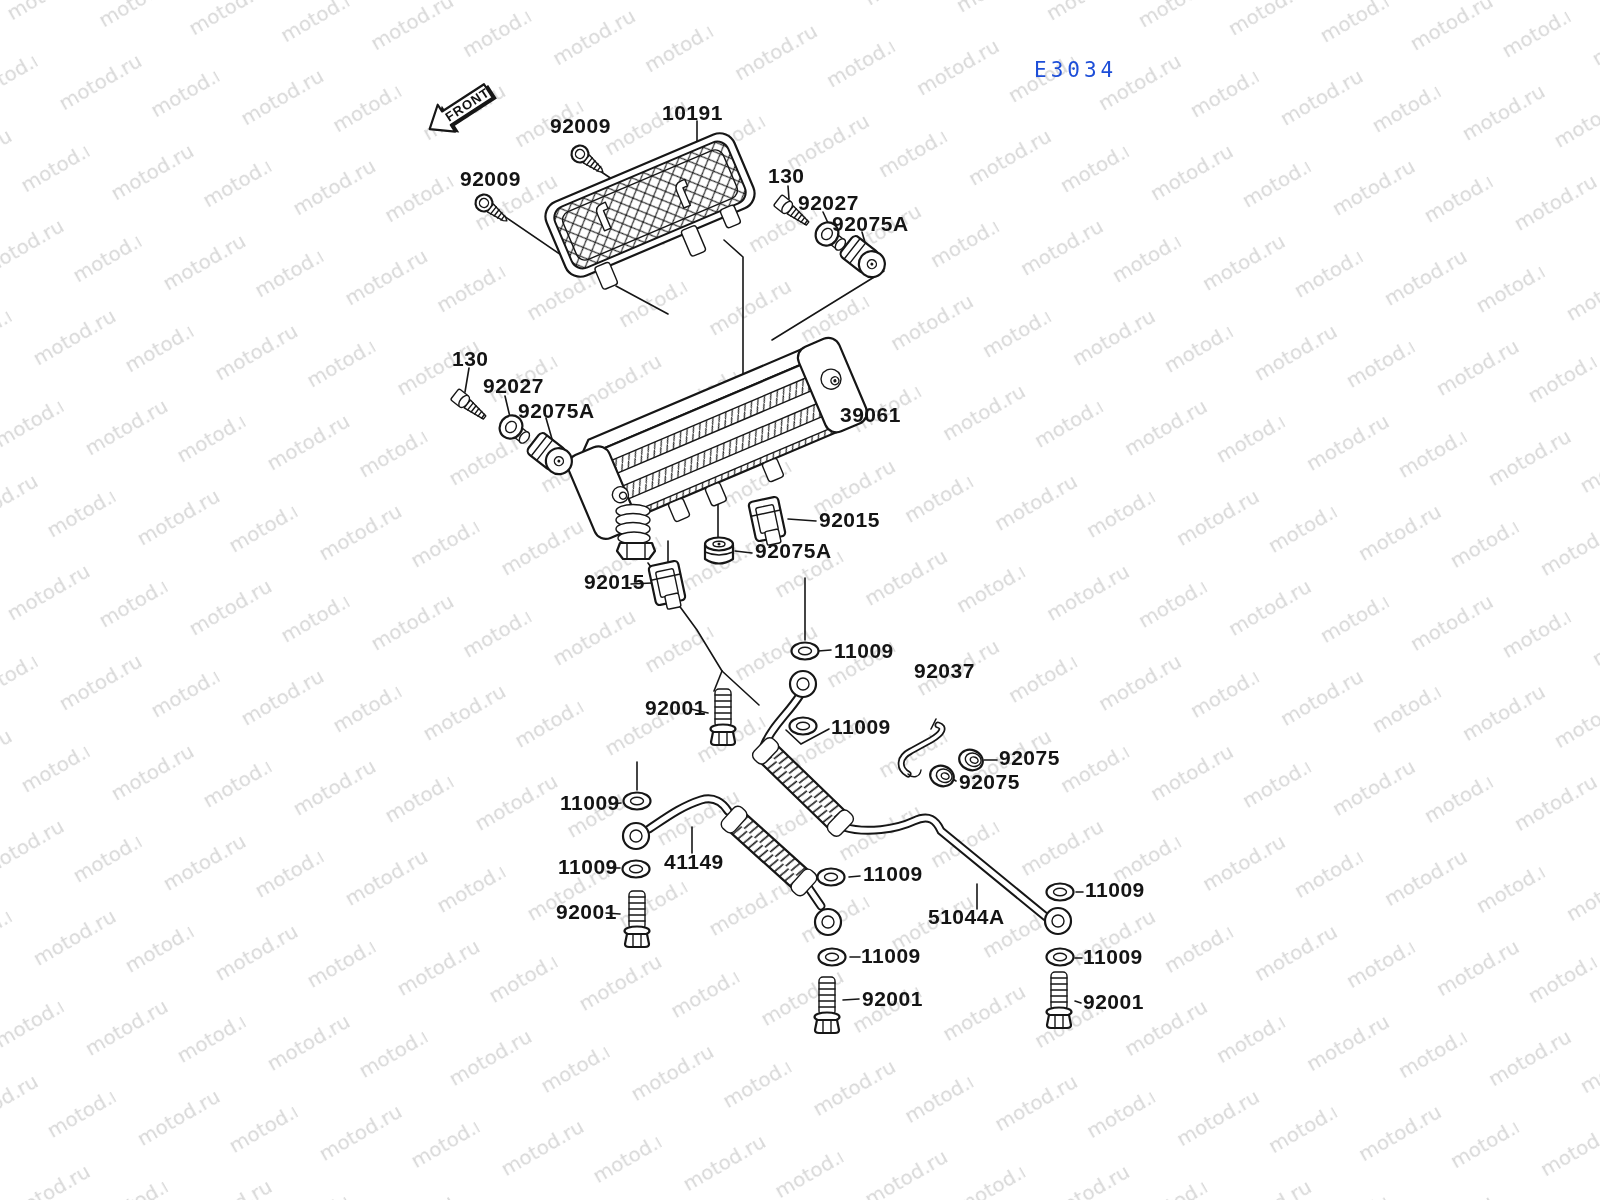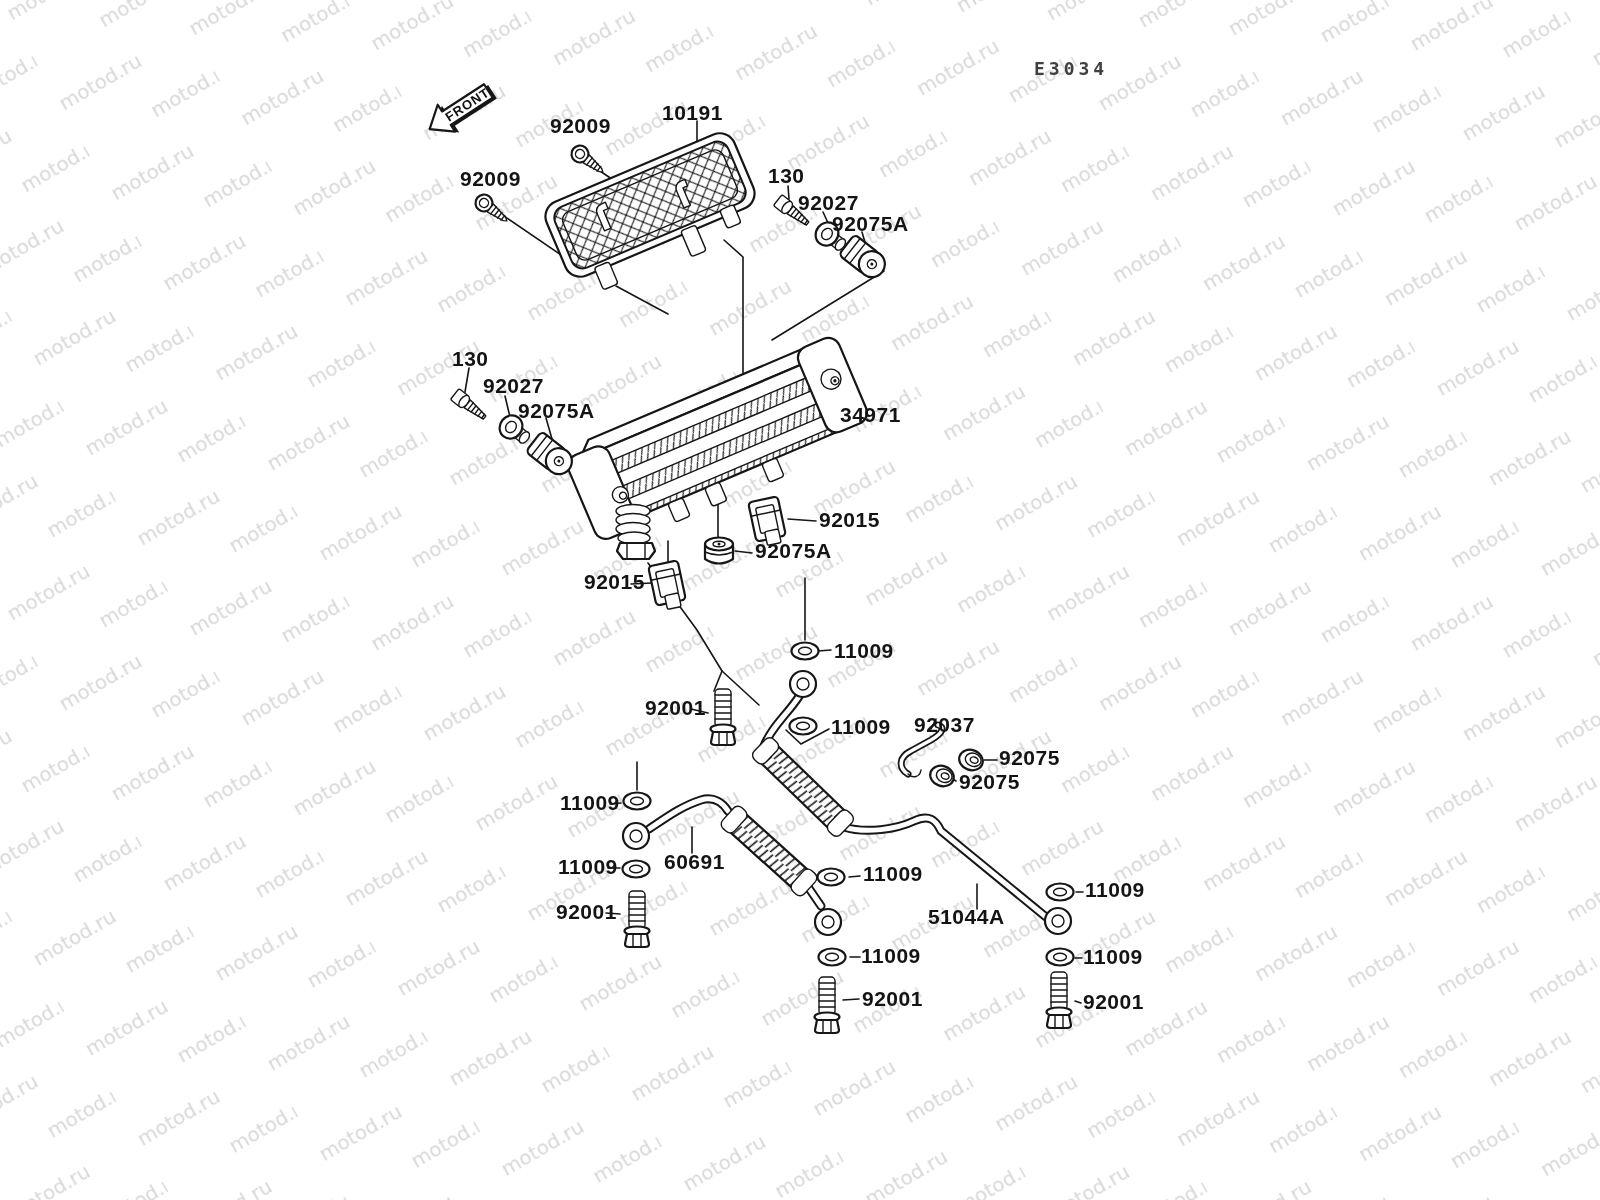"E3034" .code { color: #404040 -> #1d4ed8; font-size: 18px -> 21px; font-weight: bold -> normal }
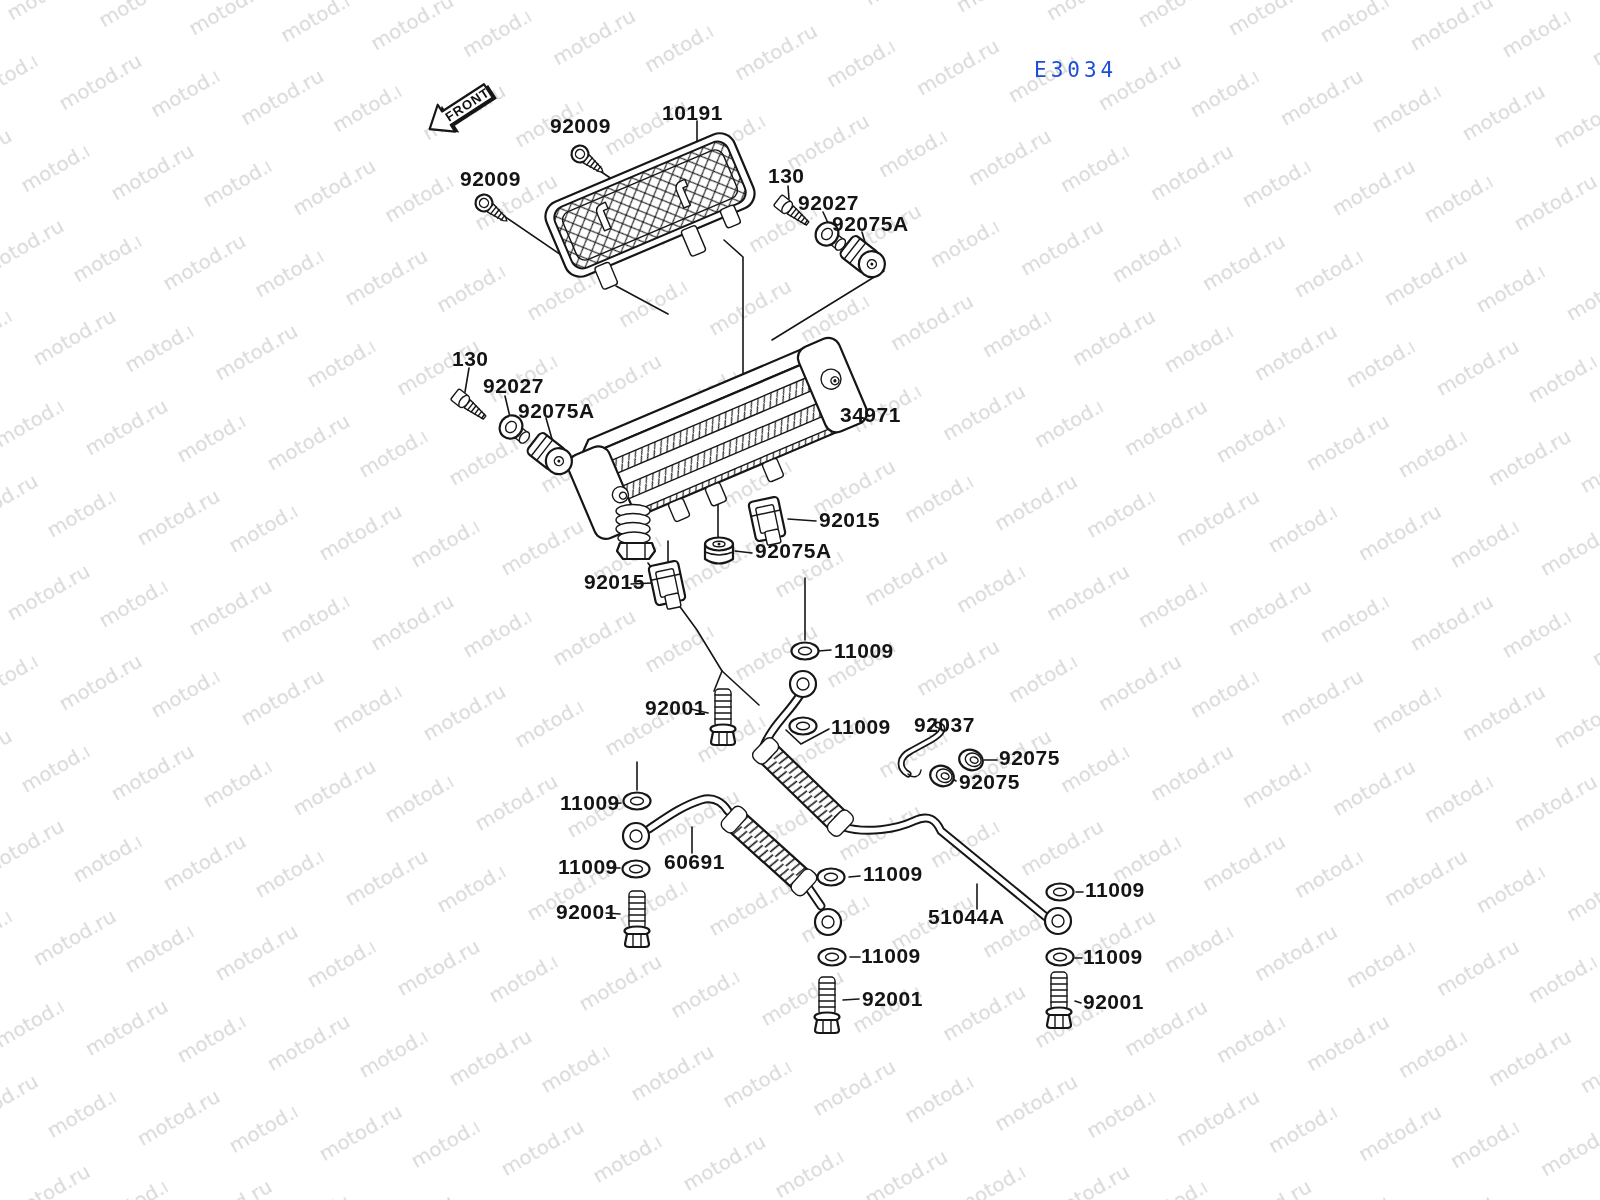"34971" div.plabel { text: 34971 -> 39061 }
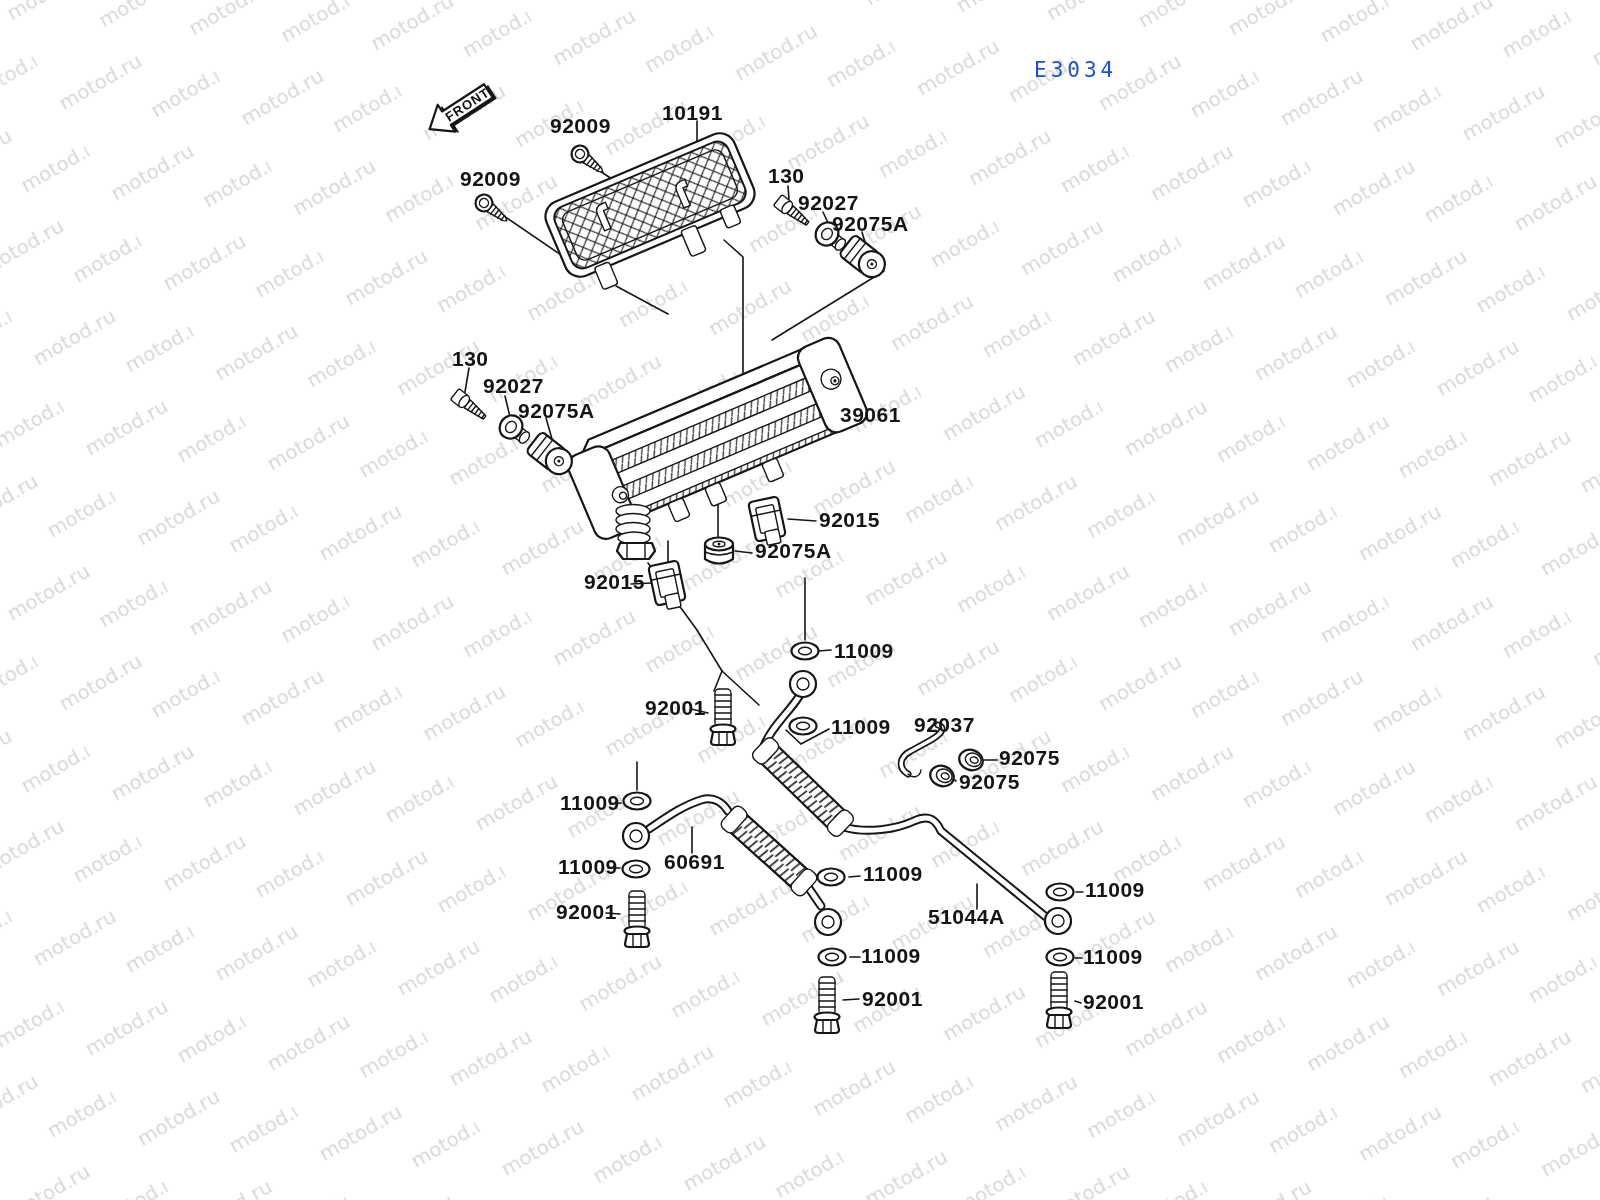"92037" div.plabel { top: 714px -> 660px }
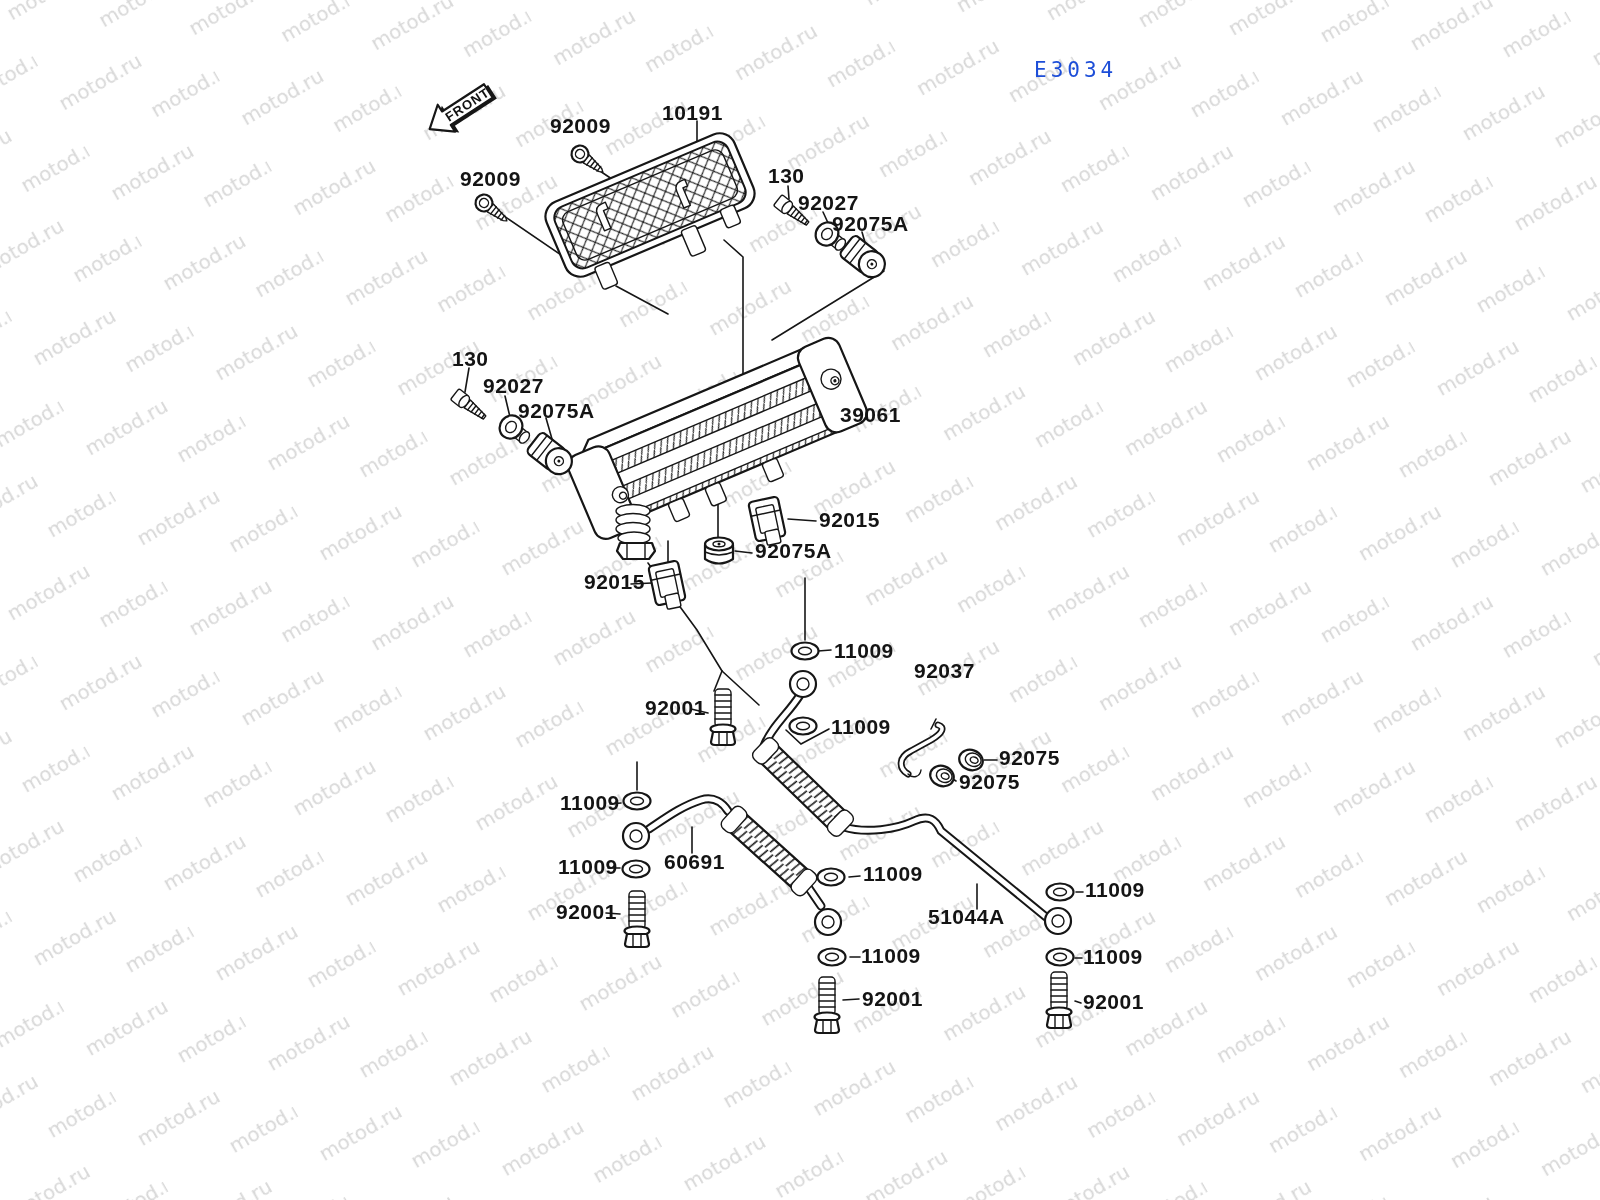"60691" div.plabel { text: 60691 -> 41149 }
